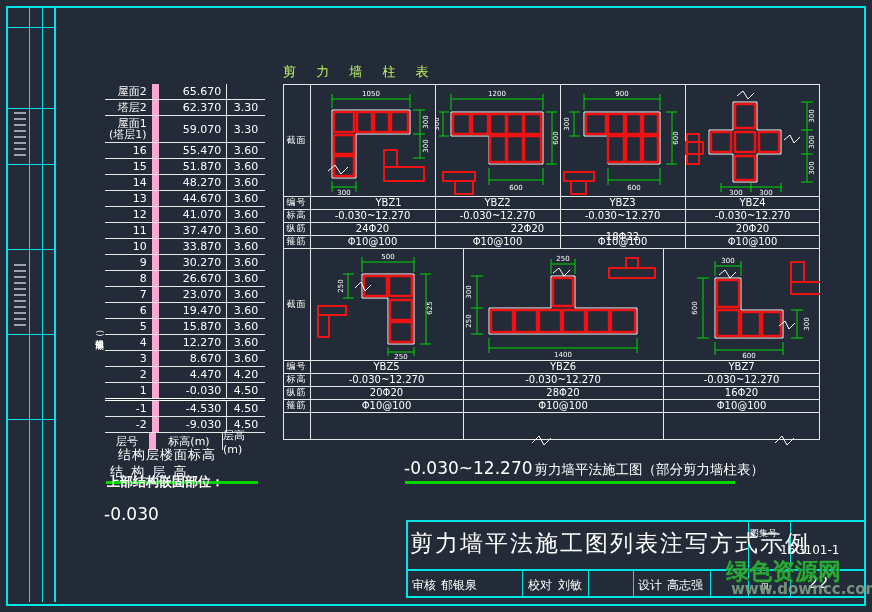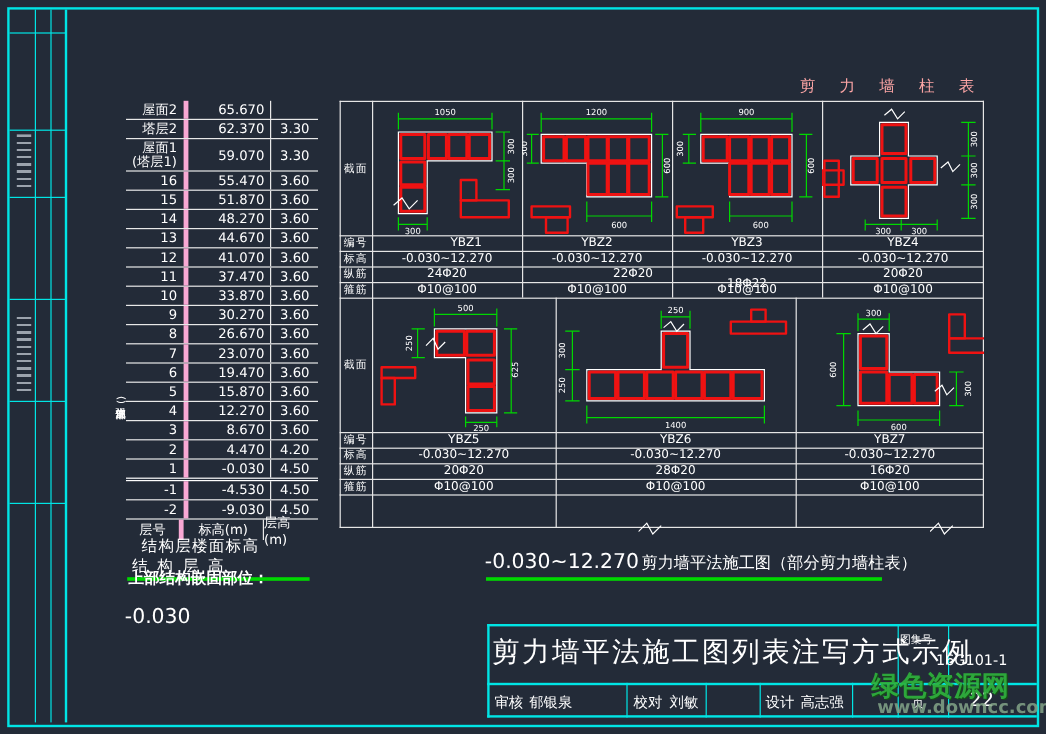"剪 力 墙 柱 表" .wt-title { color: #fca5a5 -> #bef264; text-align: right -> left }
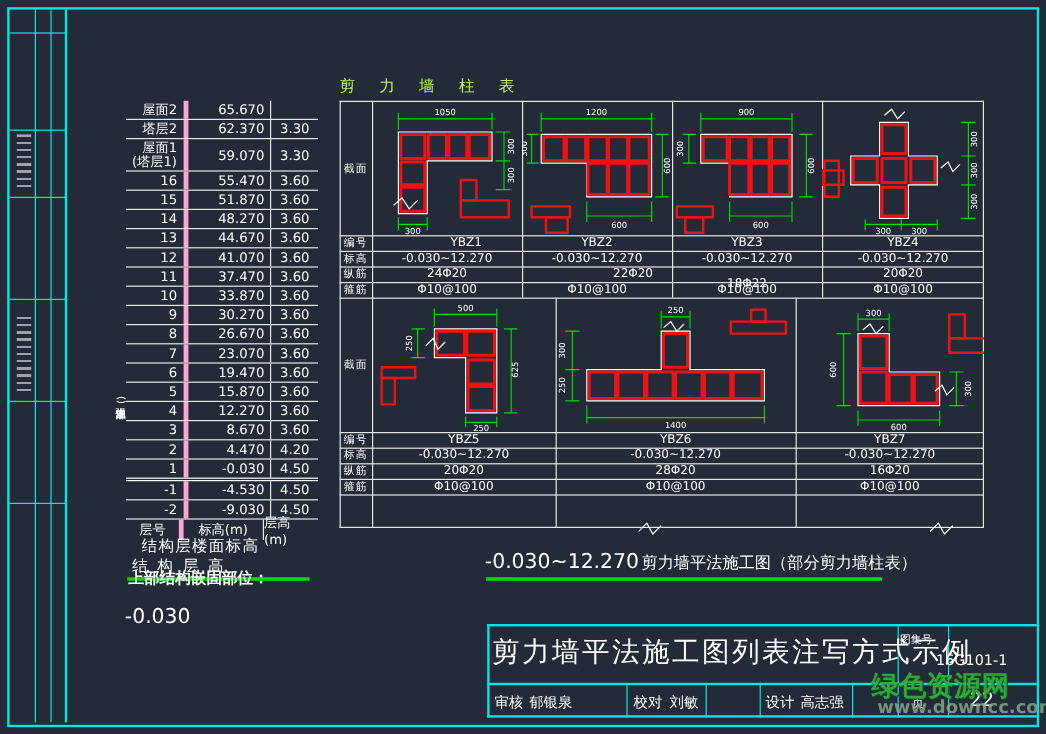"屋面2" .fc1 { border-right: 4px solid #f9a8d4 -> 7px solid #f9a8d4 }
